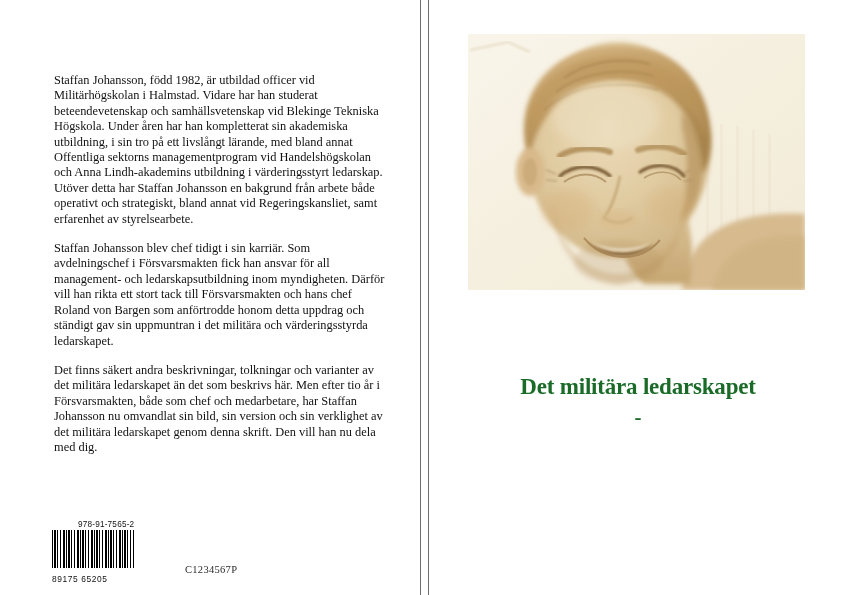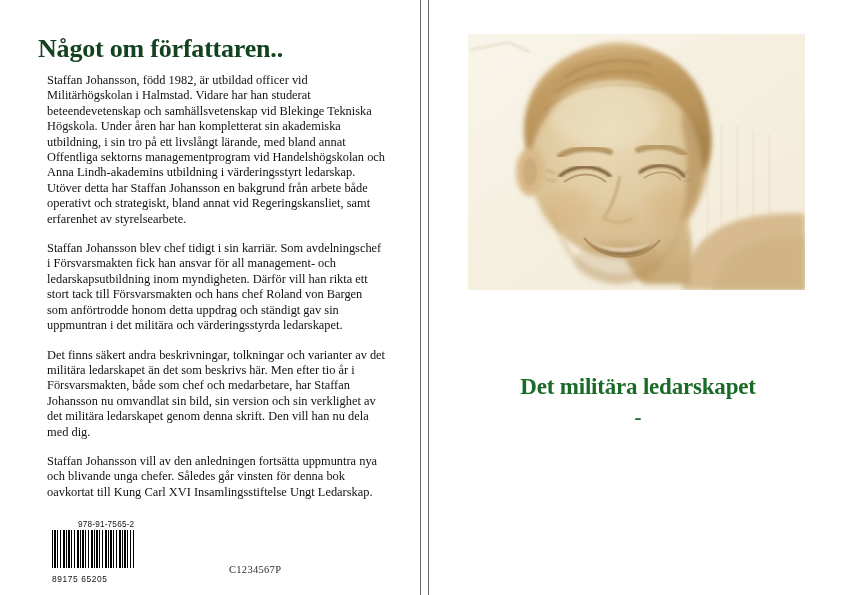"Något om författaren.." div.back-title { html: <div>Något om författaren..</div> -> none }
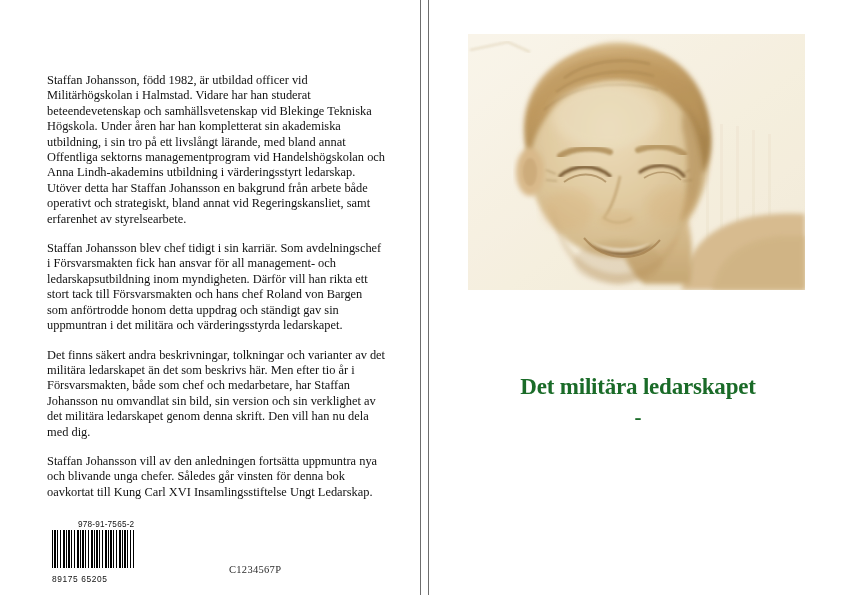"Staffan Johansson, född 1982, är" .bio p { margin: 0 0 14px 9px -> 0 0 14px 16px }
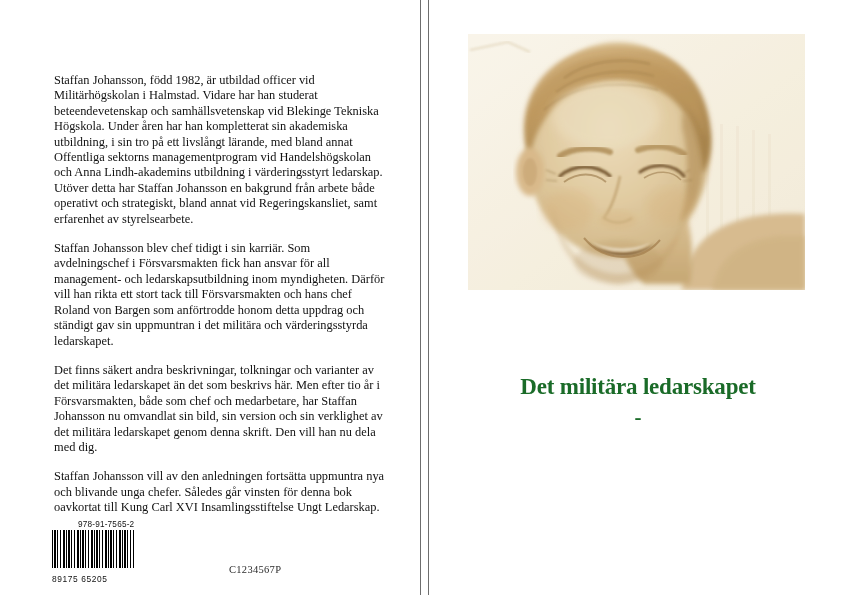"Staffan Johansson vill av den" p { html: <p>Staffan Johansson vill av den anledningen fortsätta uppmuntra nya och blivande unga chefer. Således går vinsten för denna bok oavkortat till Kung Carl XVI Insamlingsstiftelse Ungt Ledarskap.</p> -> none }
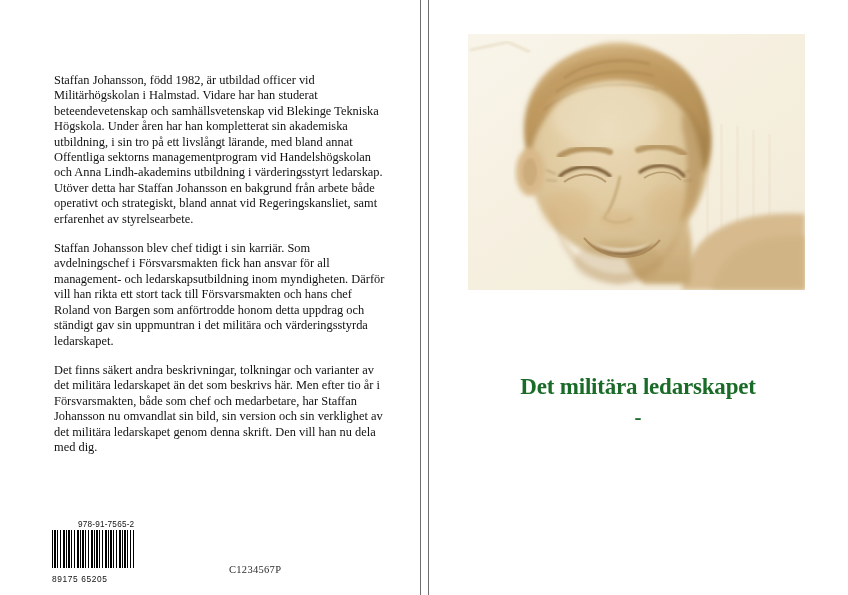"C1234567P" .print-code { margin-left: 44px -> none }
